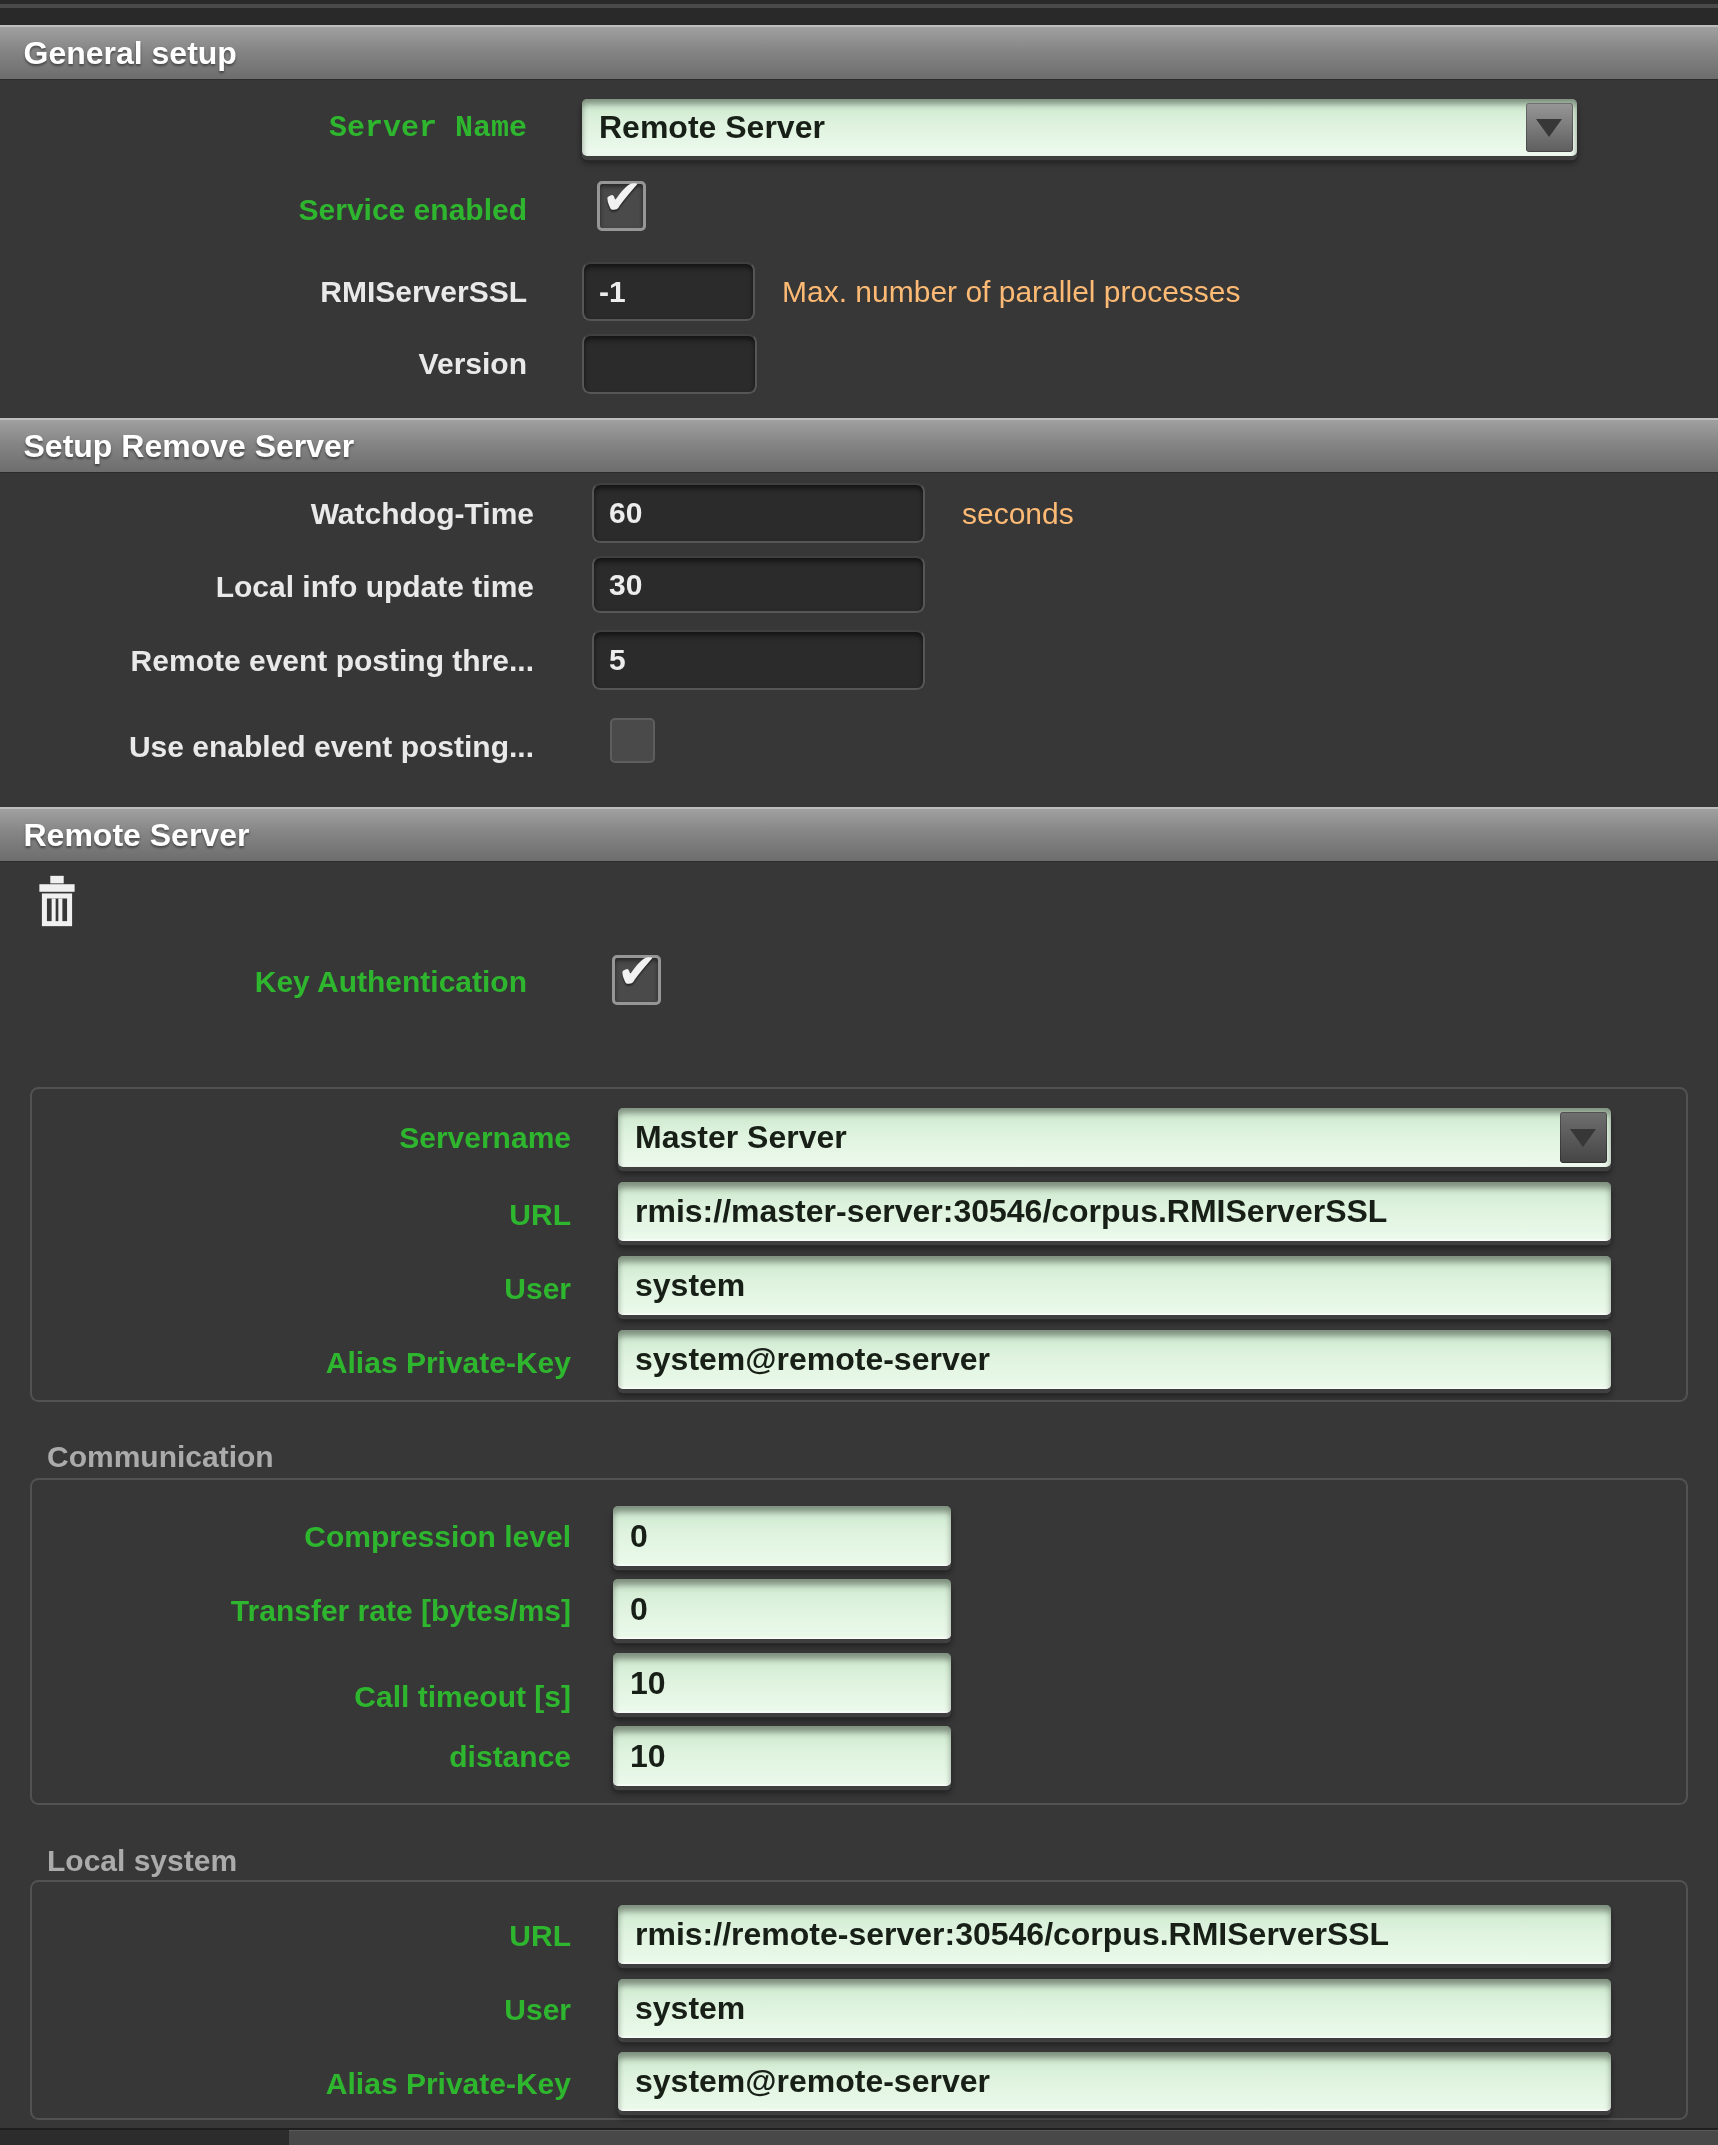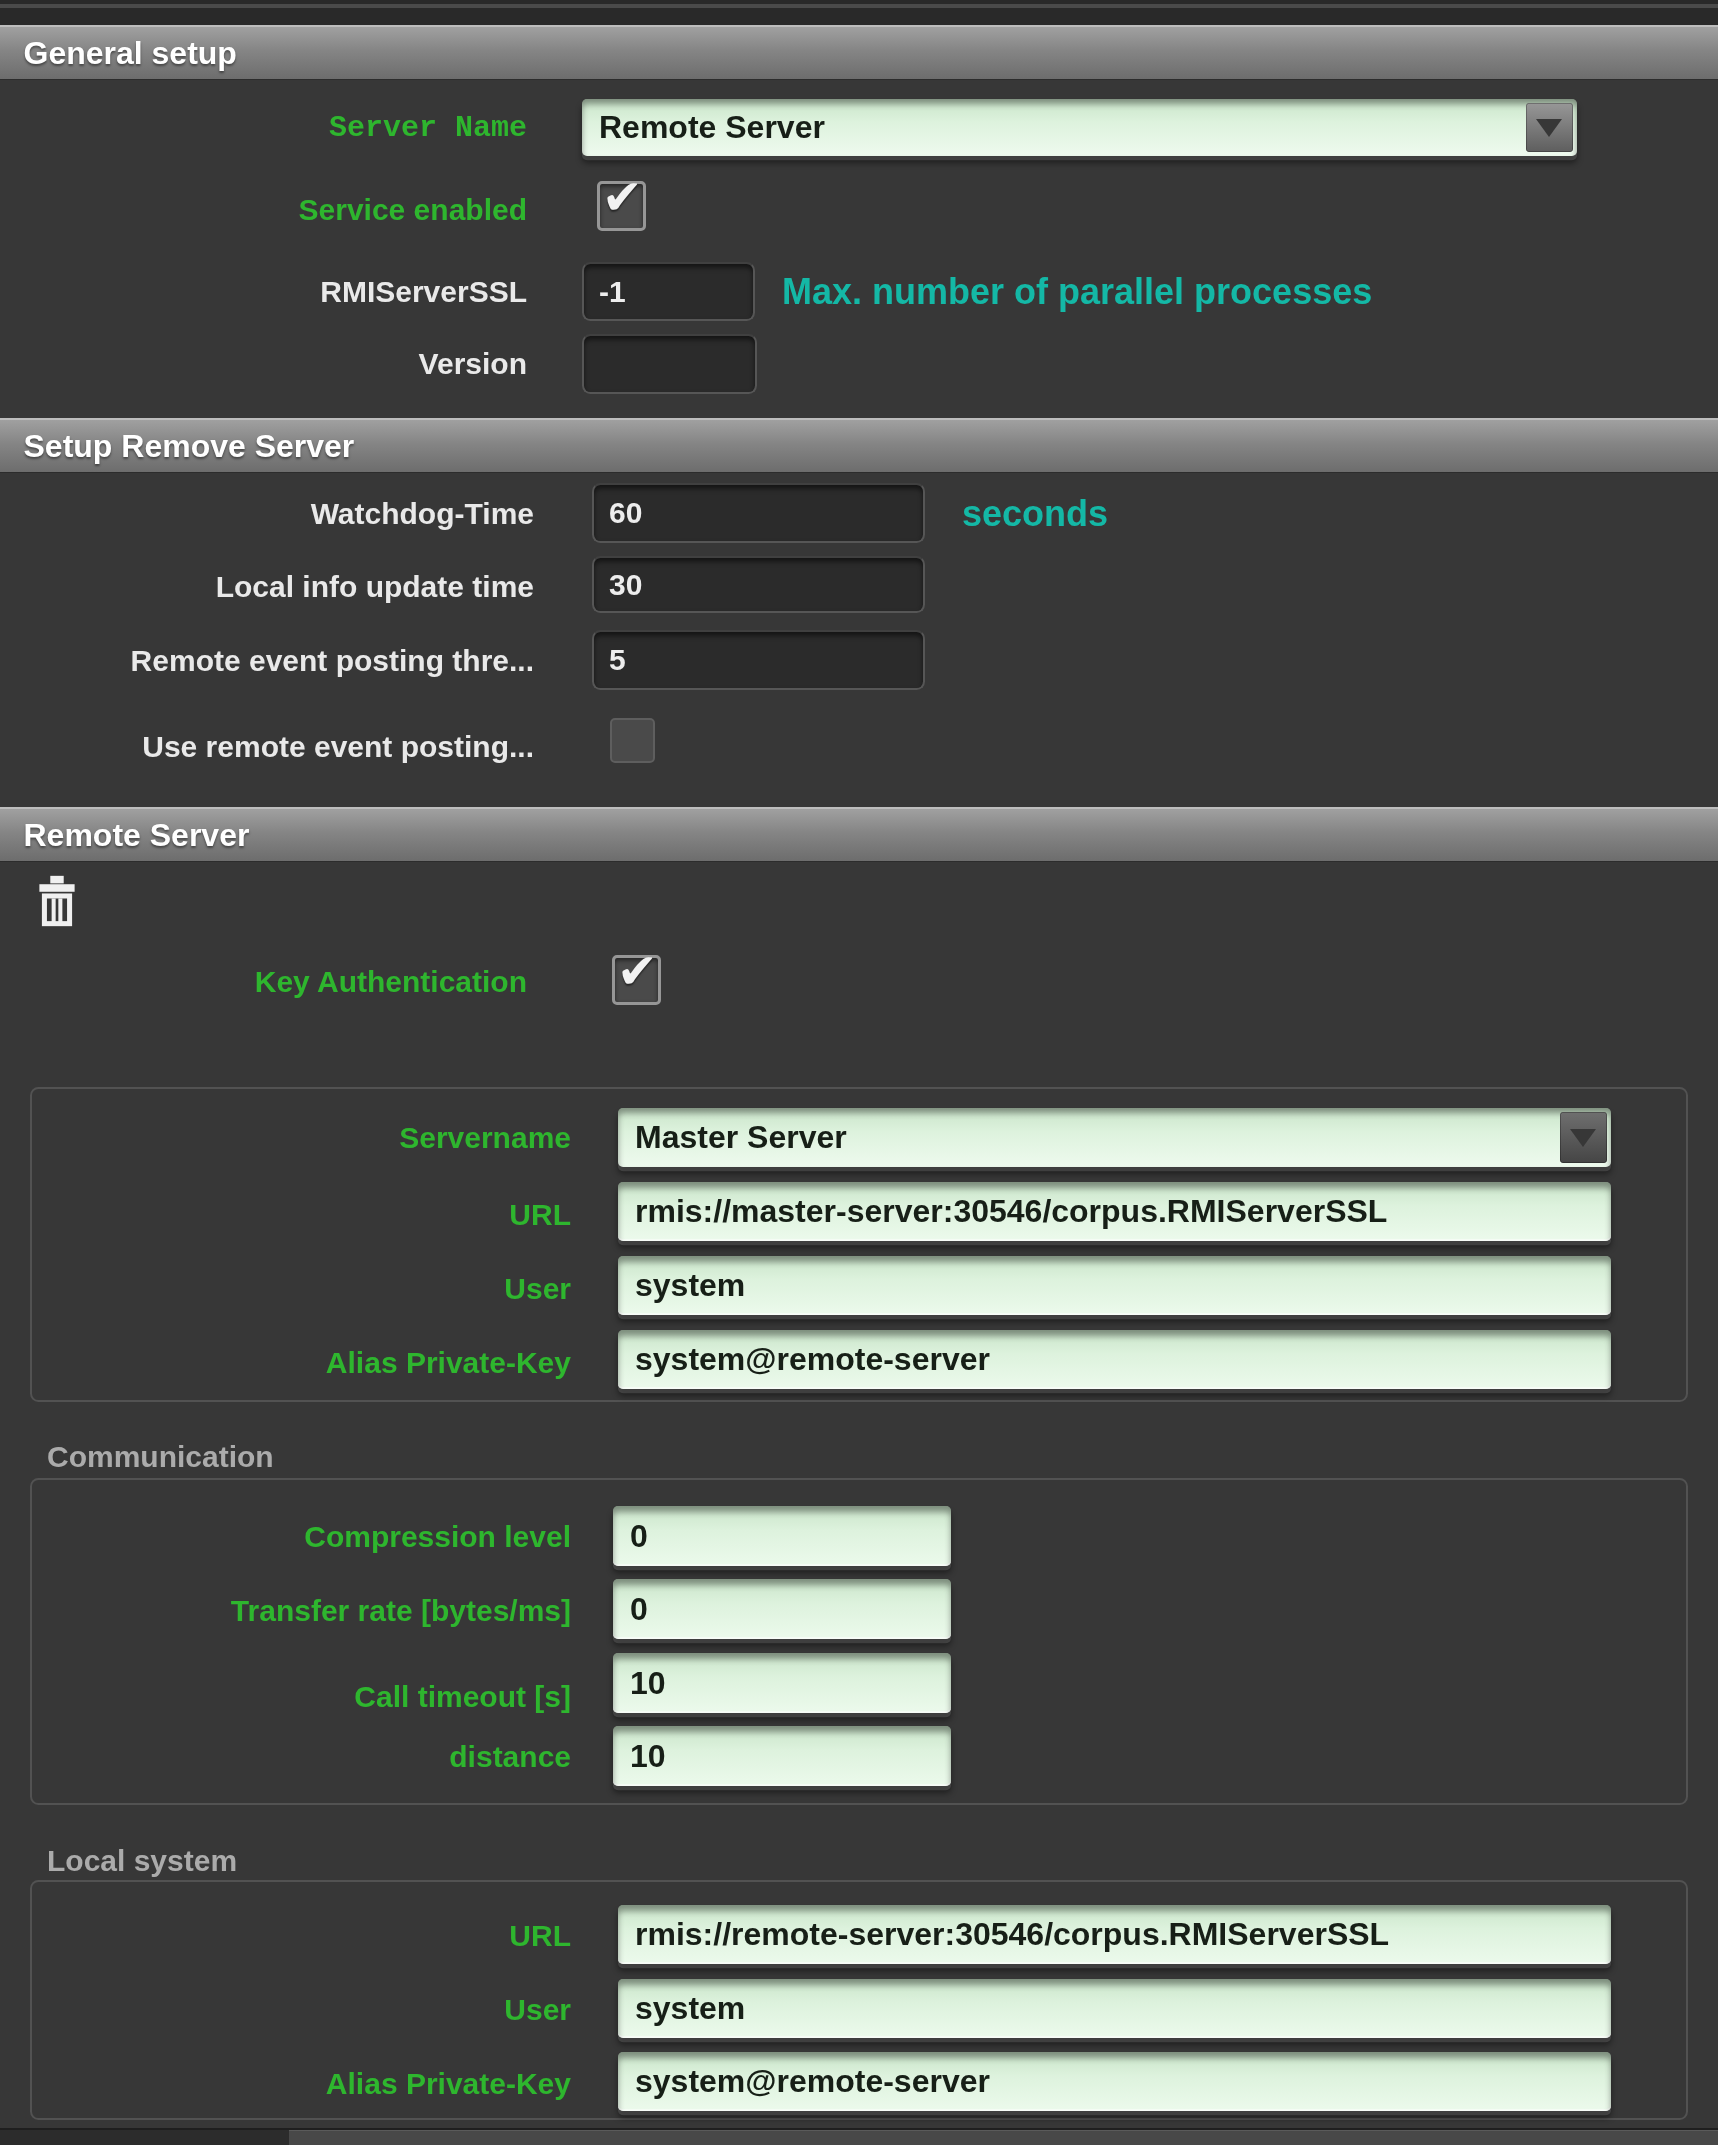"Max. number of parallel processes" .hint { color: #14b8a6 -> #fdba74; font-size: 36px -> 30px; font-weight: bold -> normal }
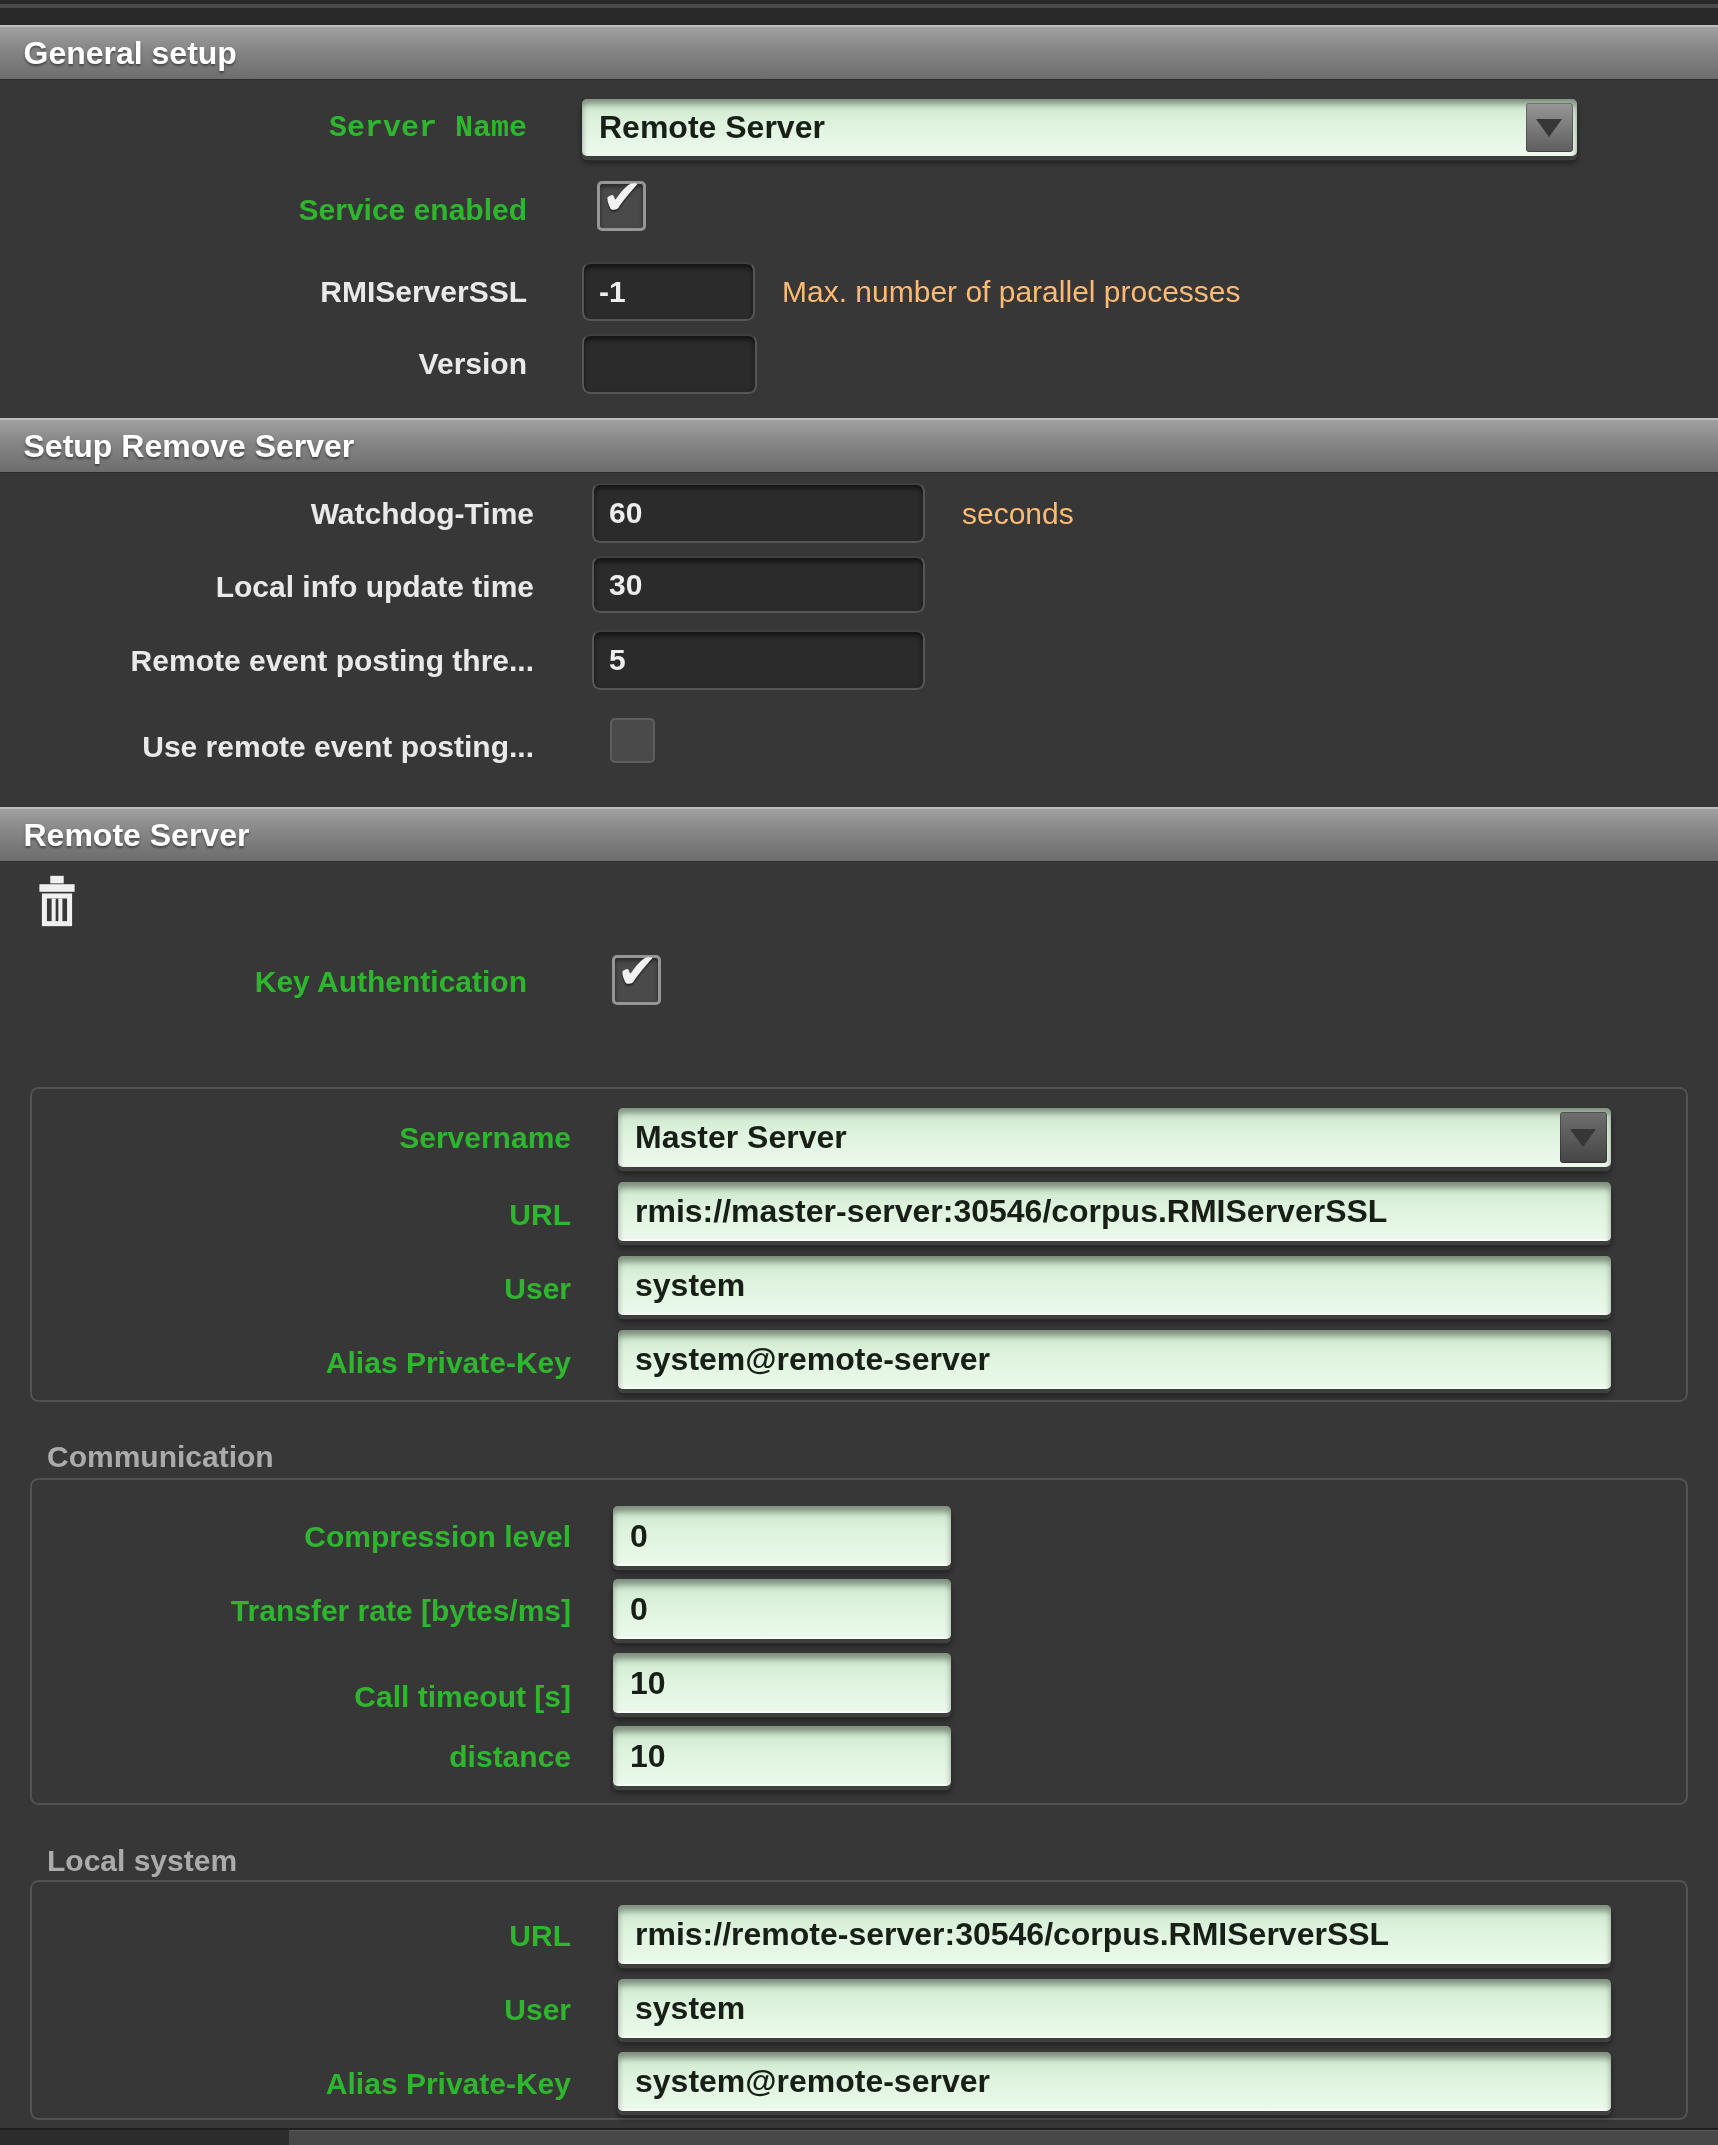"Use remote event posting..." div.abs { text: remote -> enabled }
